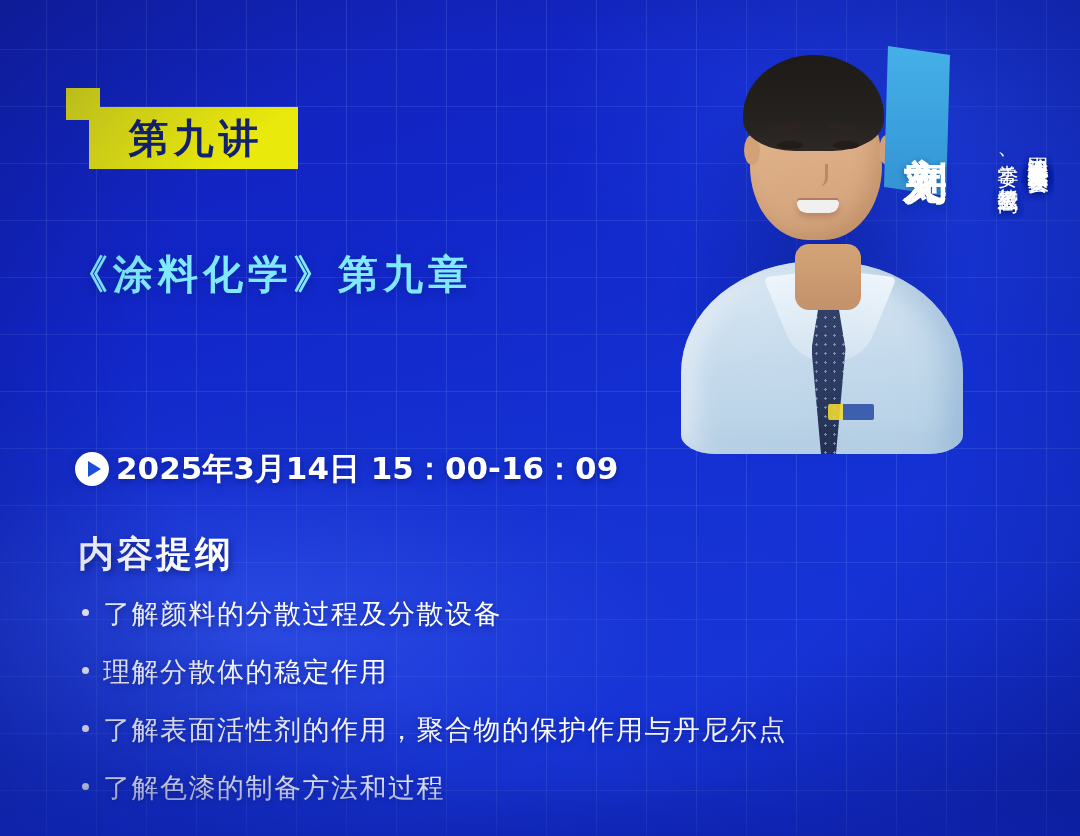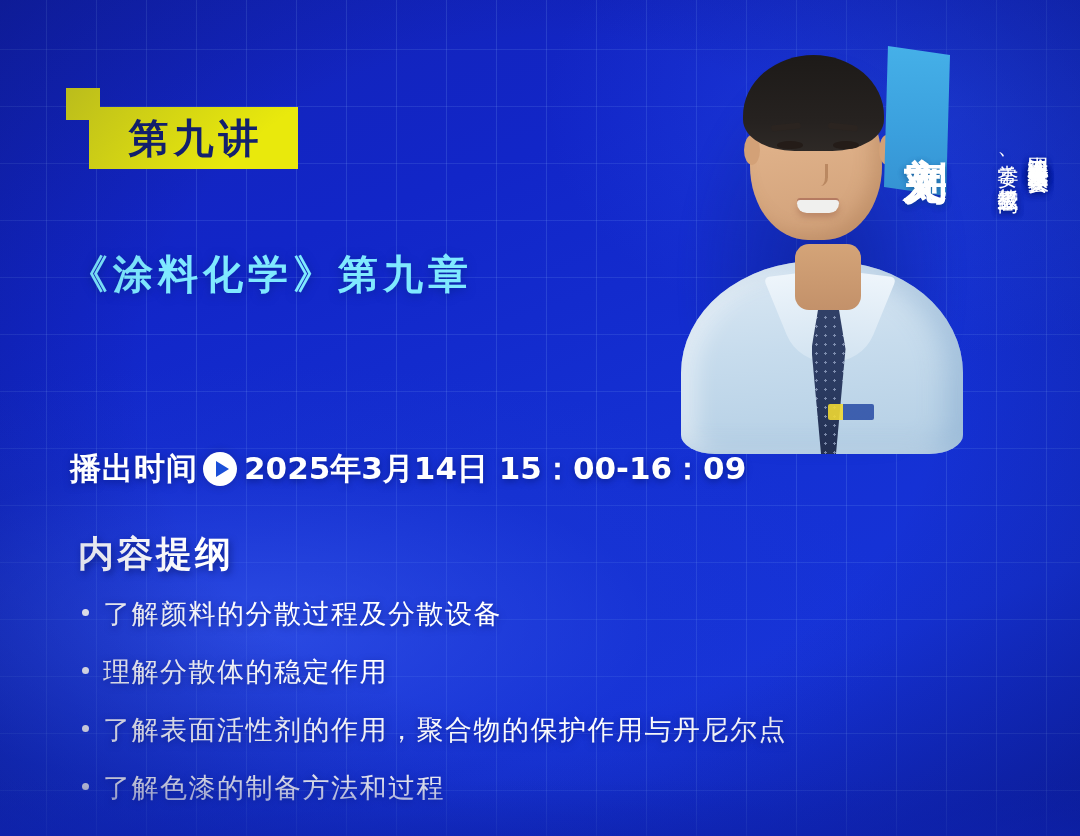"播出时间" span.airtime-label { html: <span>播出时间</span> -> none }
